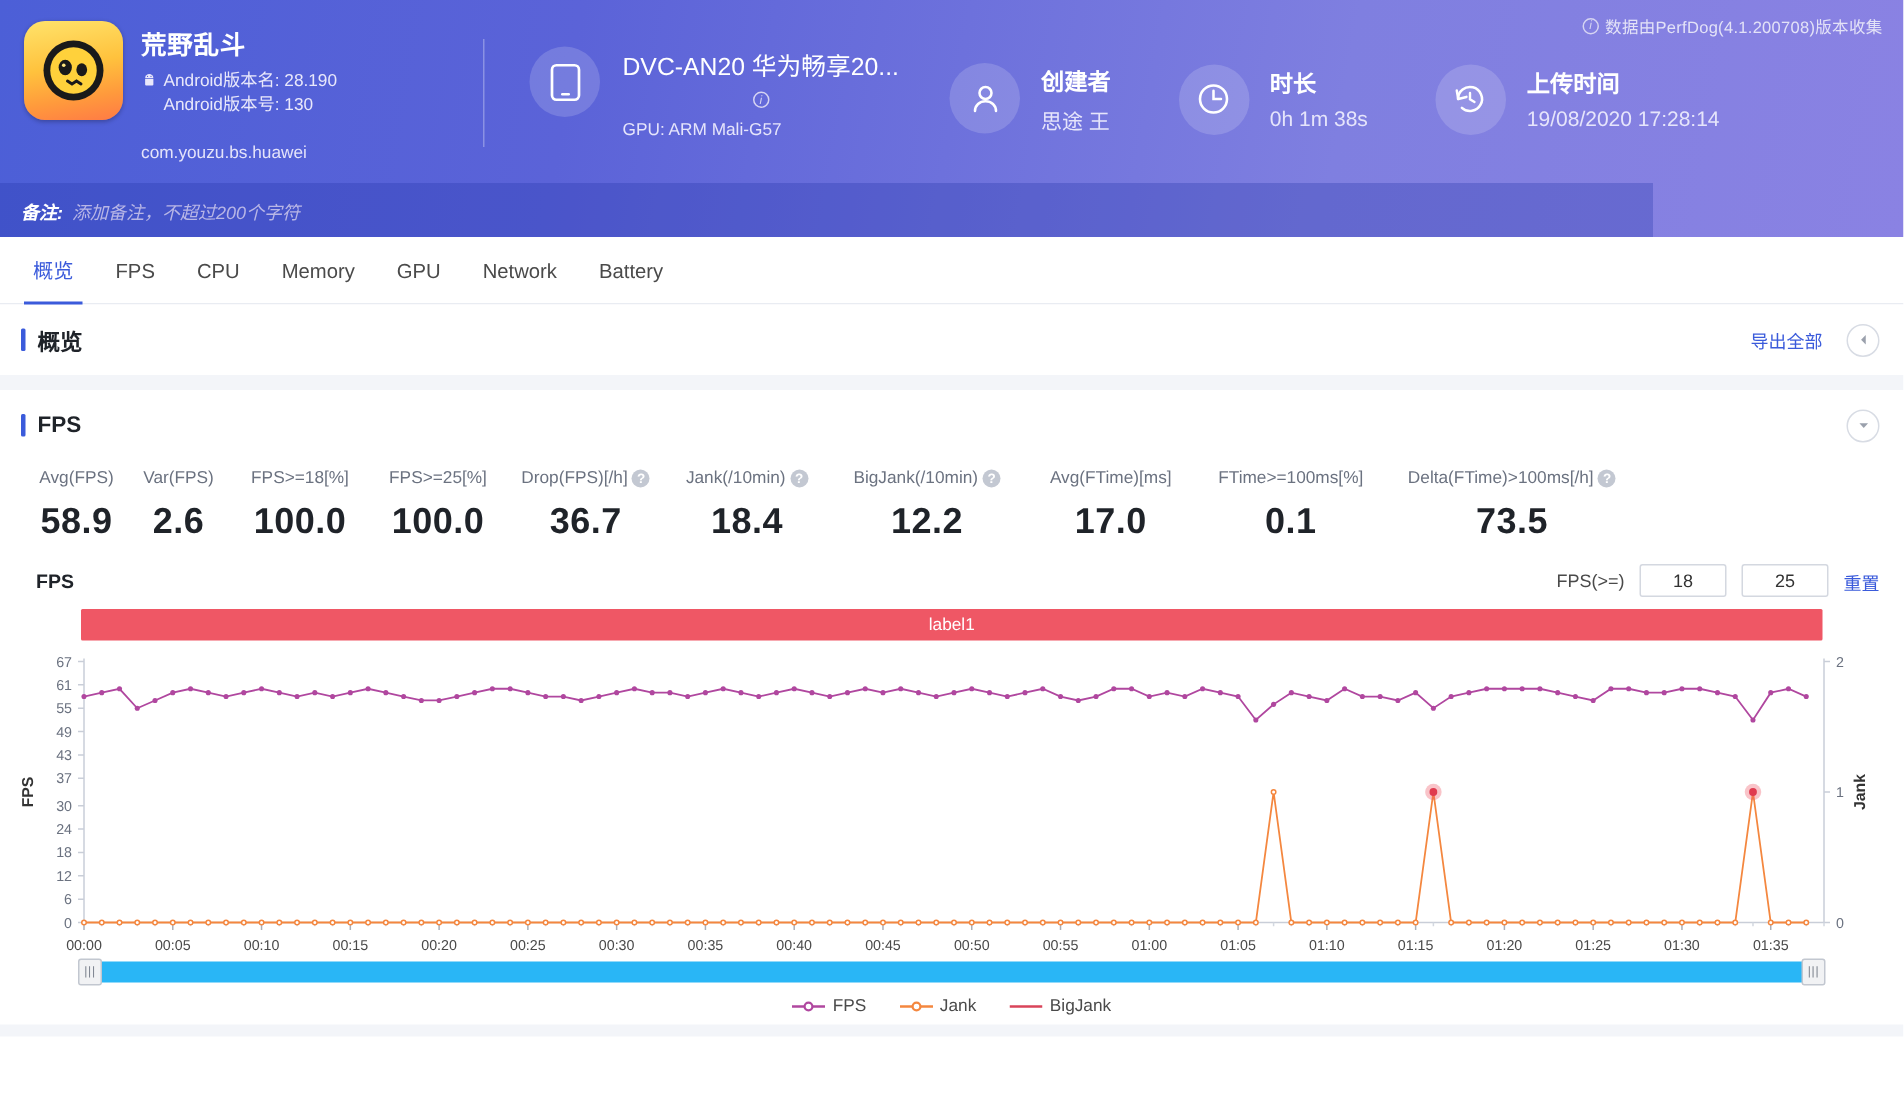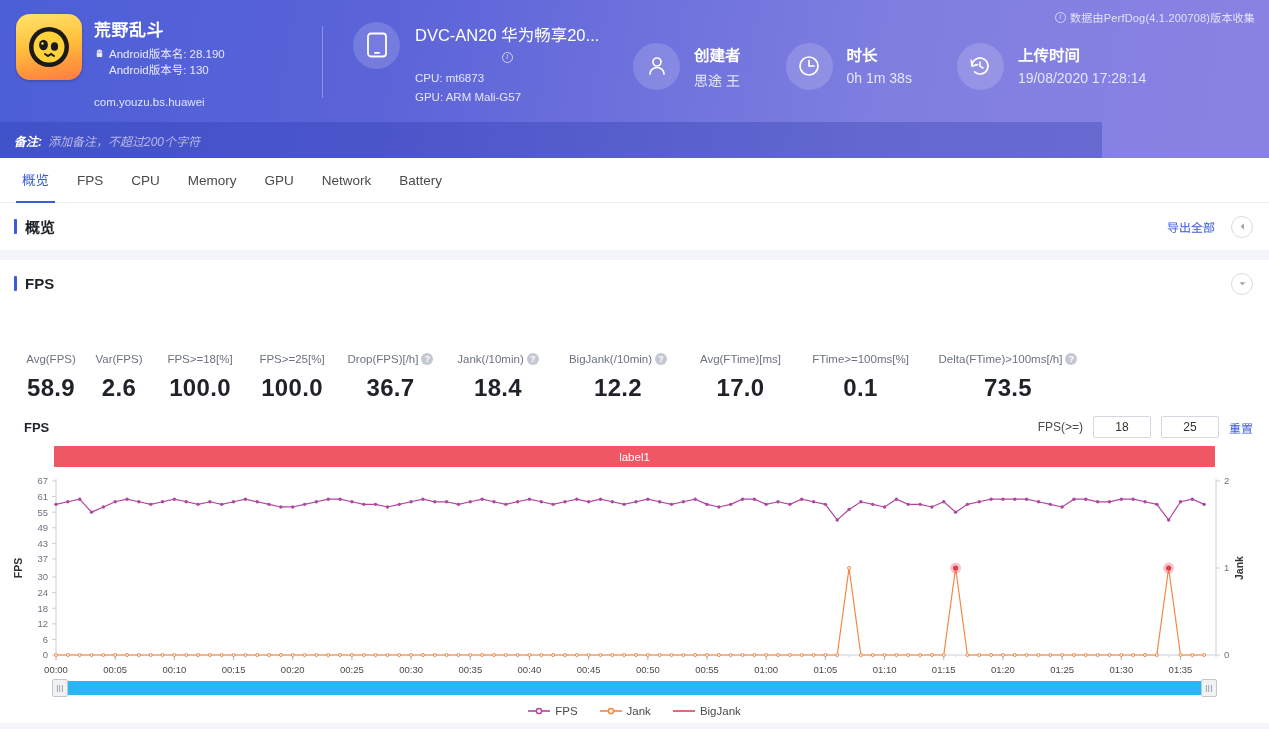"CPU: mt6873" div.device-line { html: <div>CPU: mt6873</div> -> none }
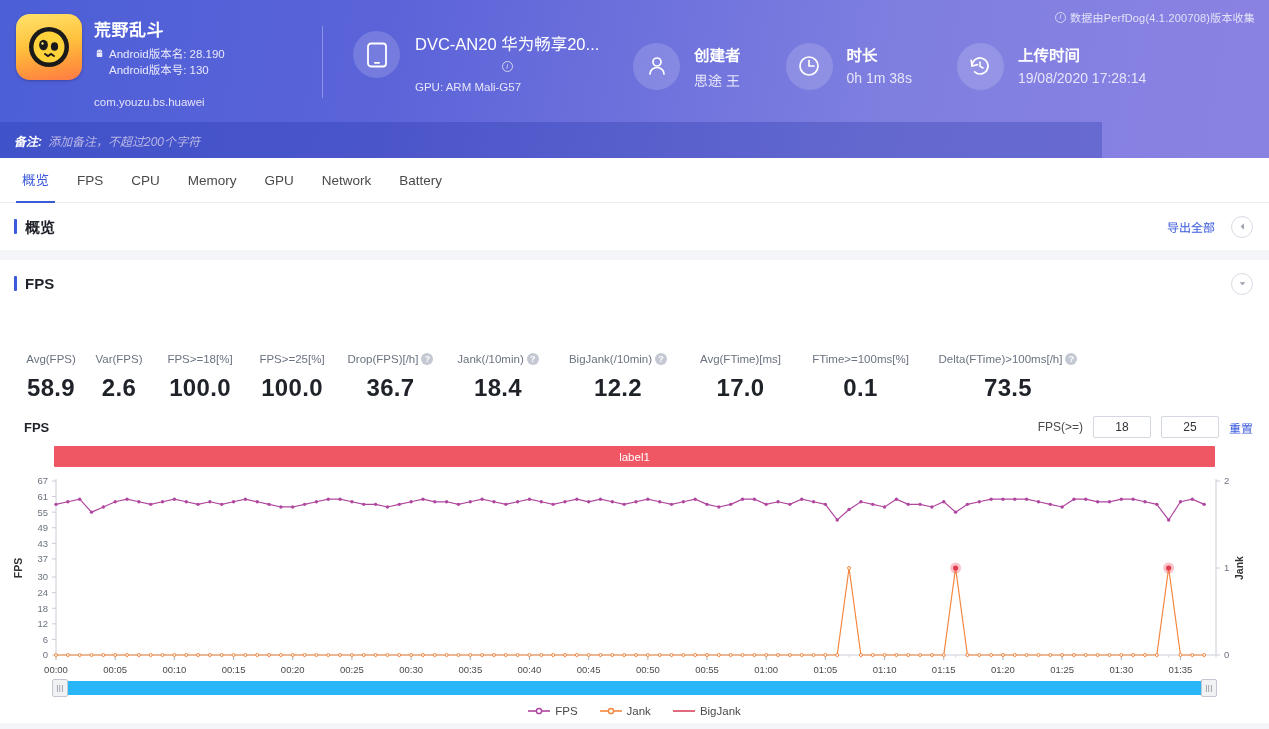"Avg(FPS)" .metrics { margin-top: 40px -> none }
